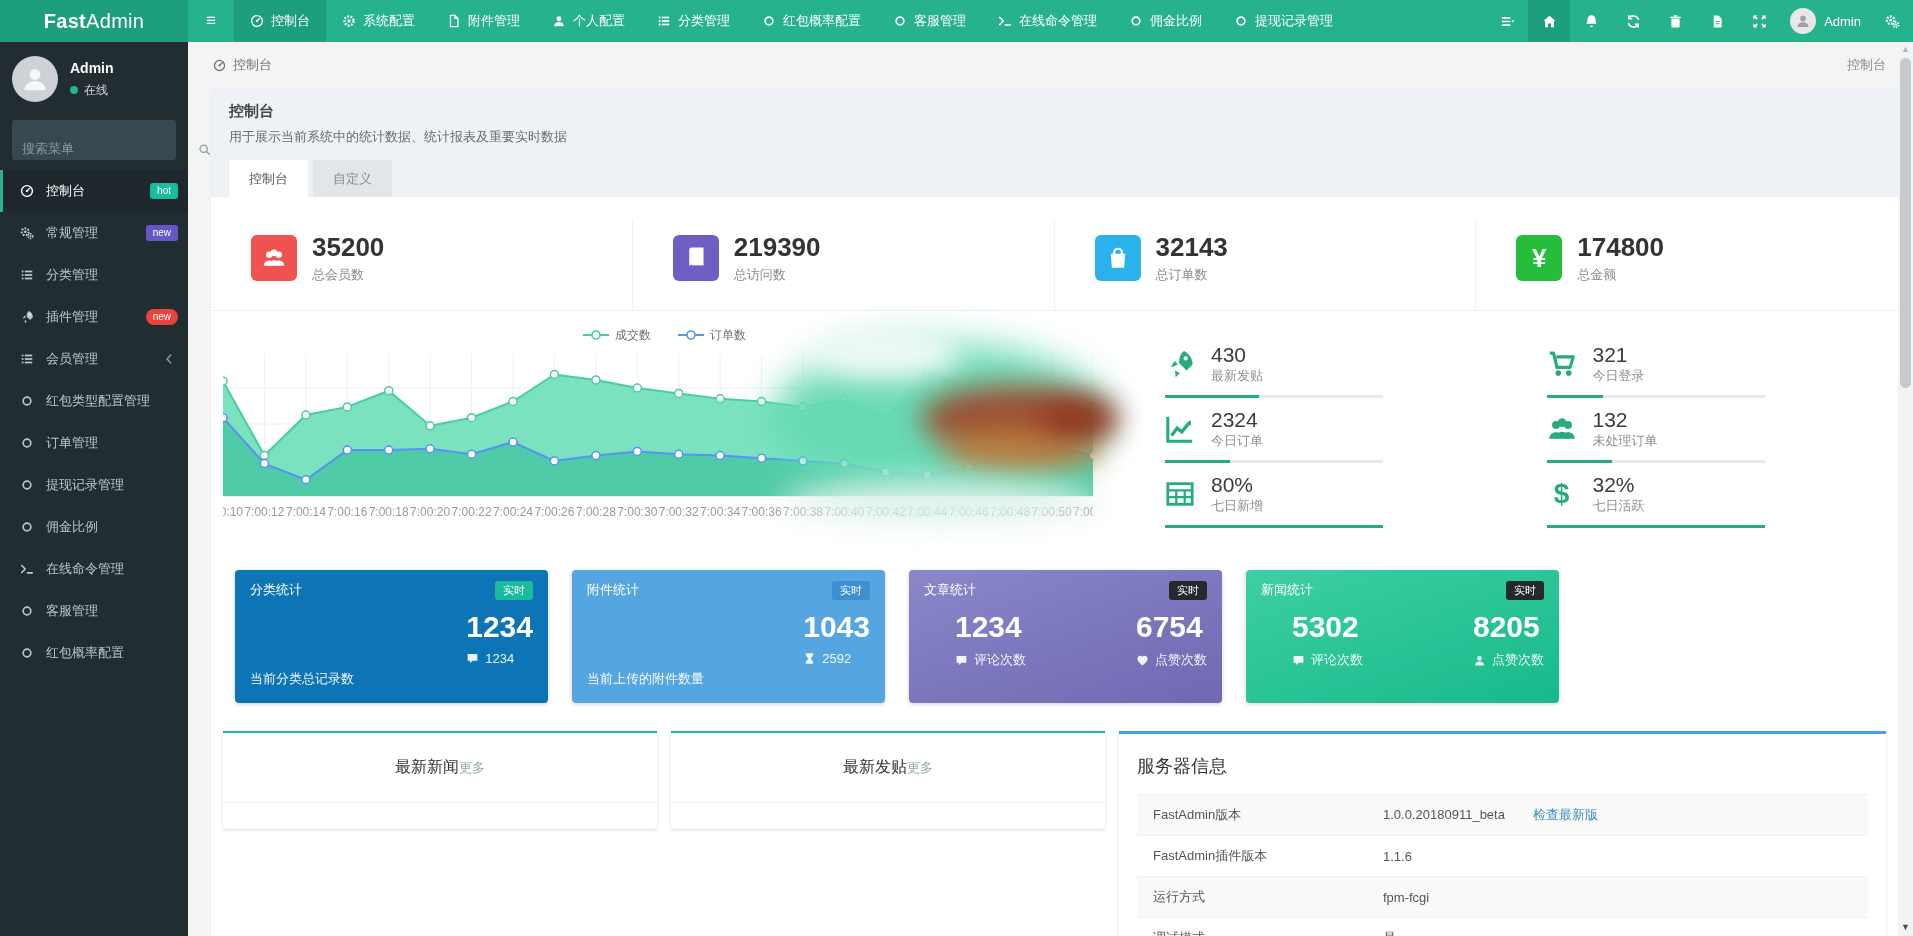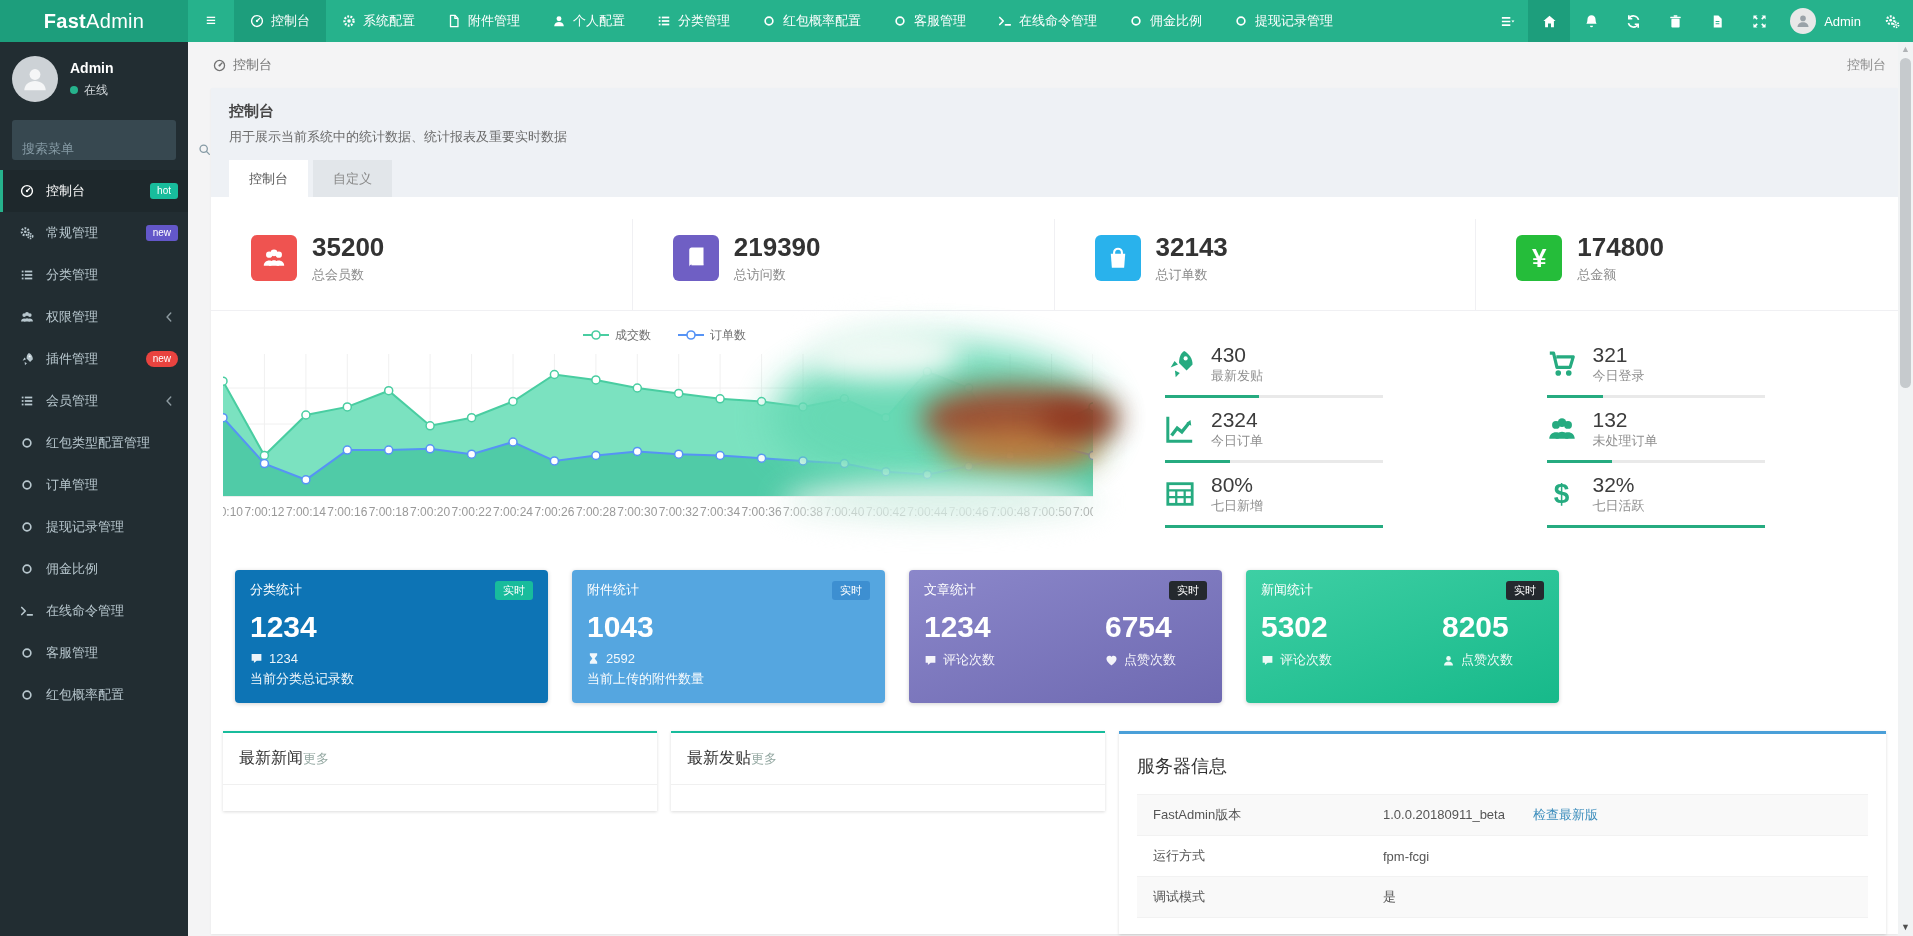"权限管理" li.side-item { html: <li> <span> <svg> <circle></circle> <circle></circle> <circle></circle> <path></path> <path></path> <path></path> </svg> </span> <span>权限管理</span> <span> <svg> <path></path> </svg> </span> </li> -> none }
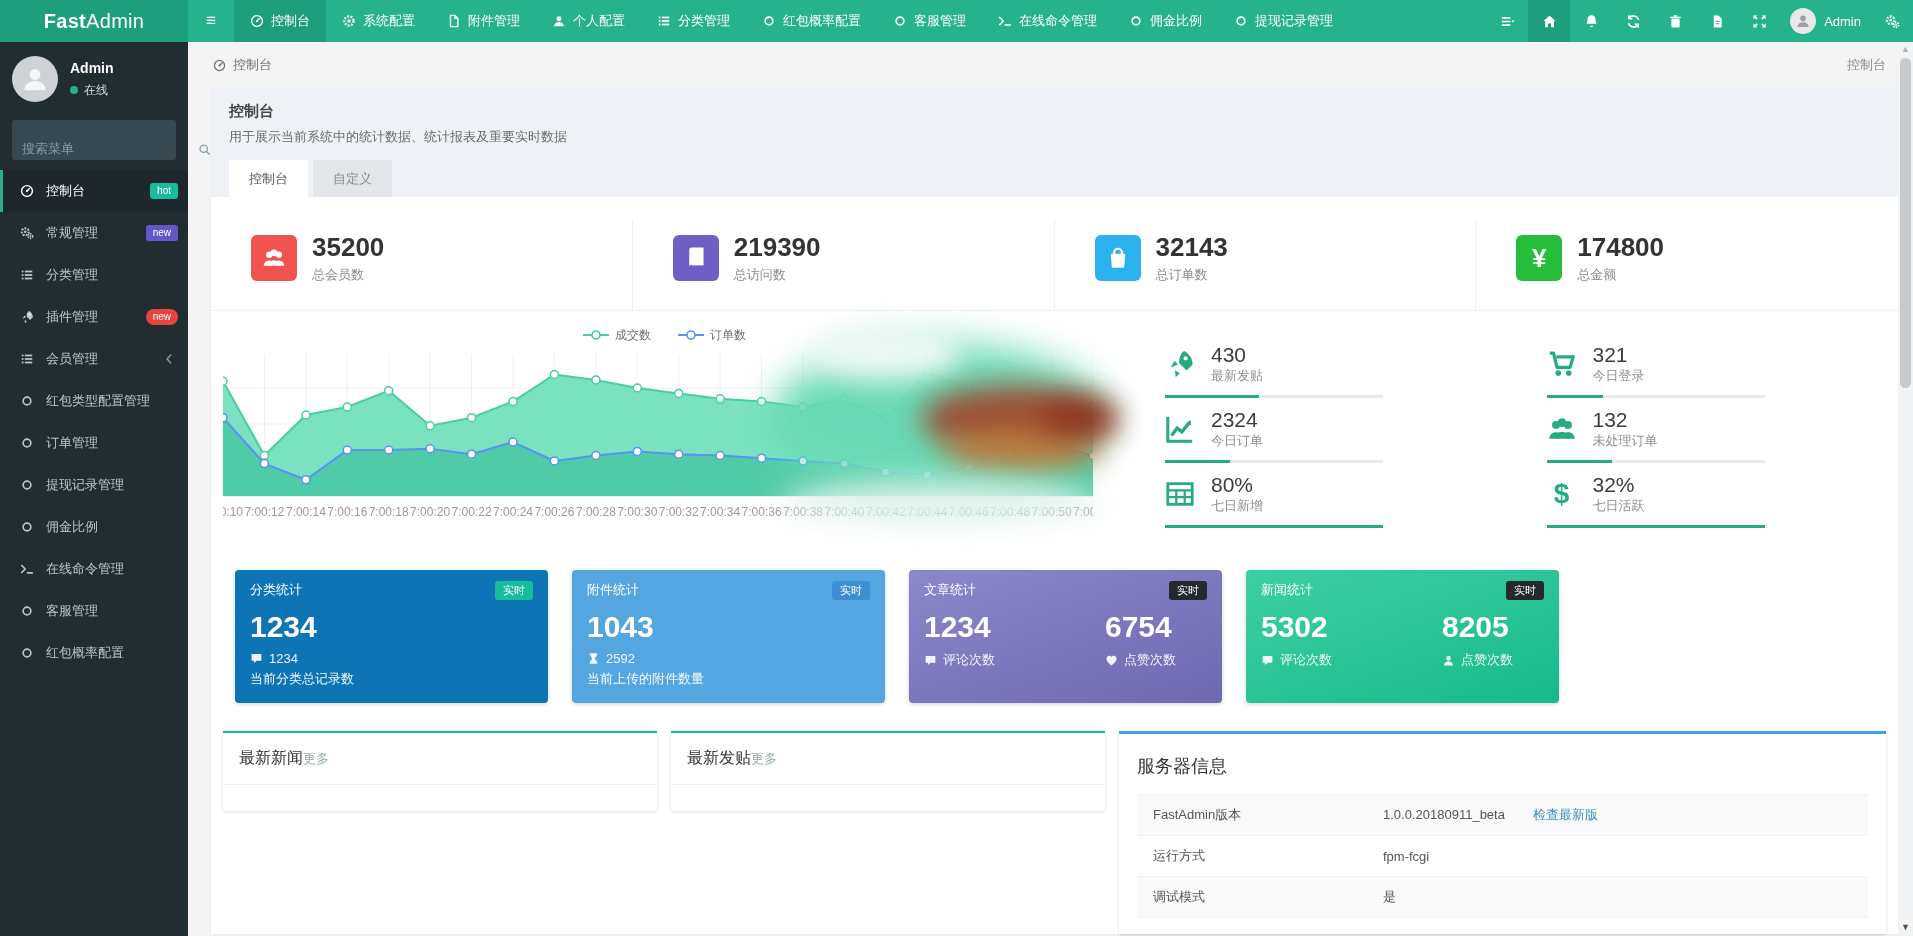"1234" .s-nums { justify-content: none -> flex-end }
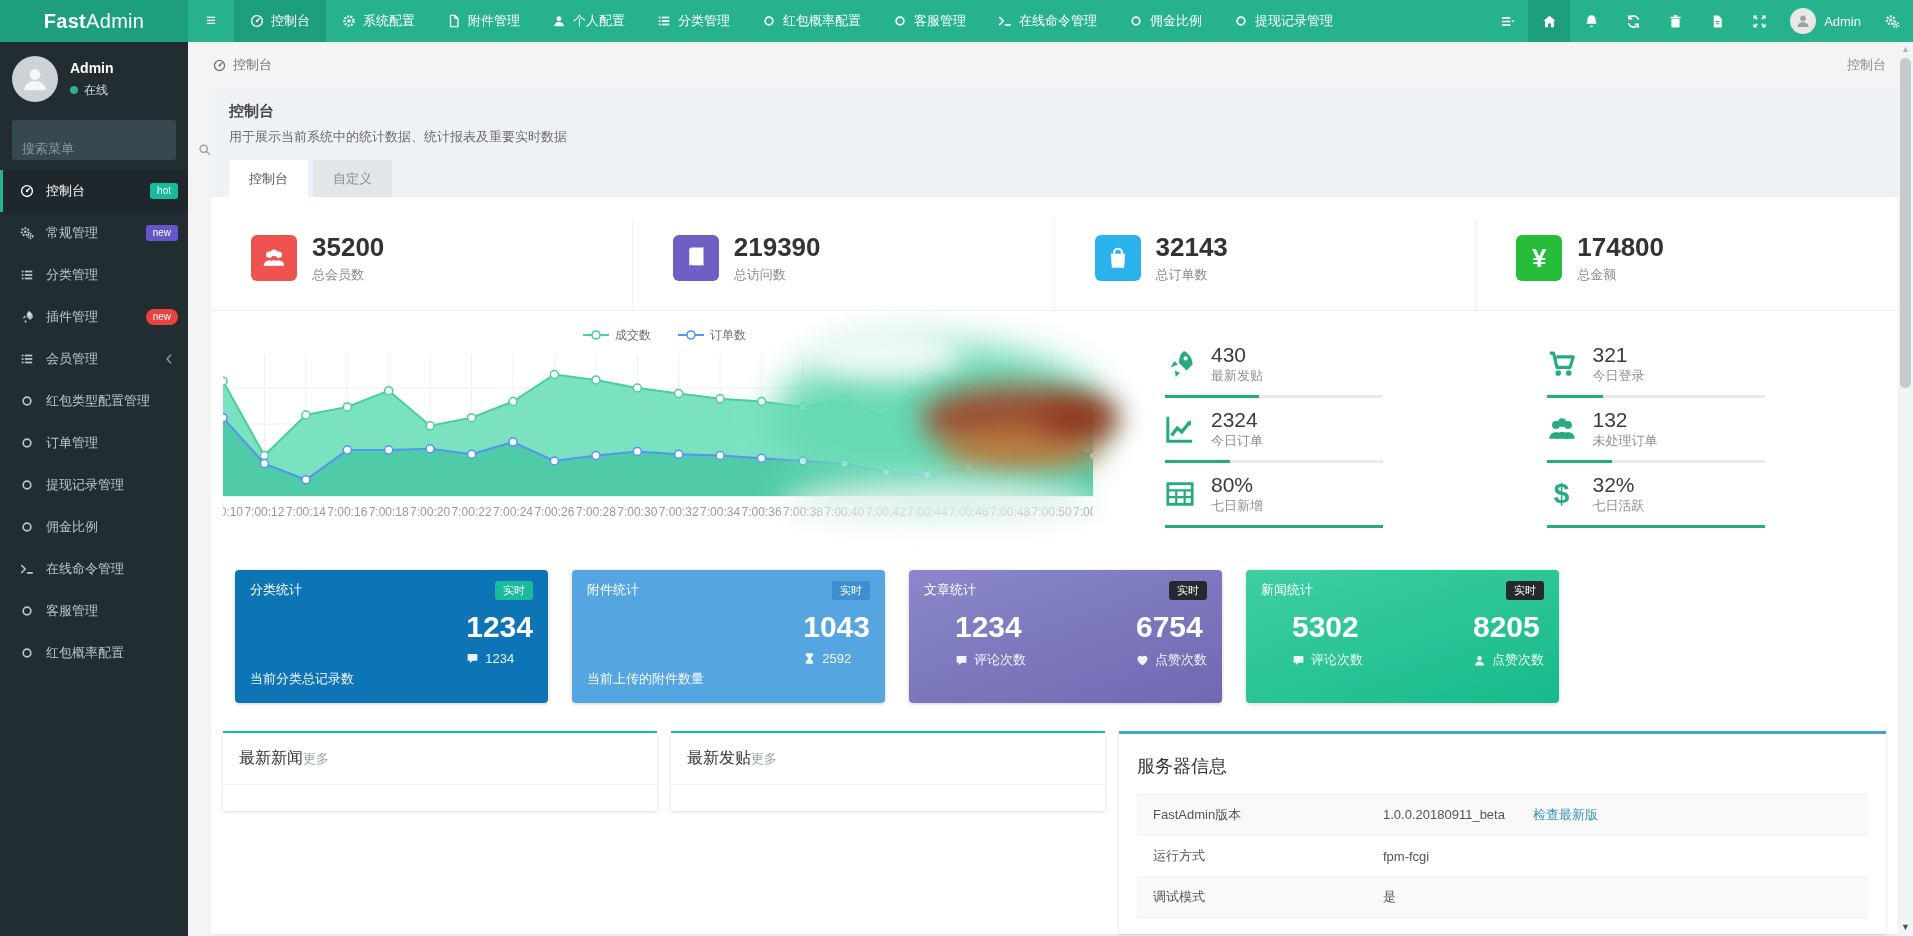"最新新闻" .panel-head { justify-content: flex-start -> center; padding: 15px 16px -> 24px 16px }
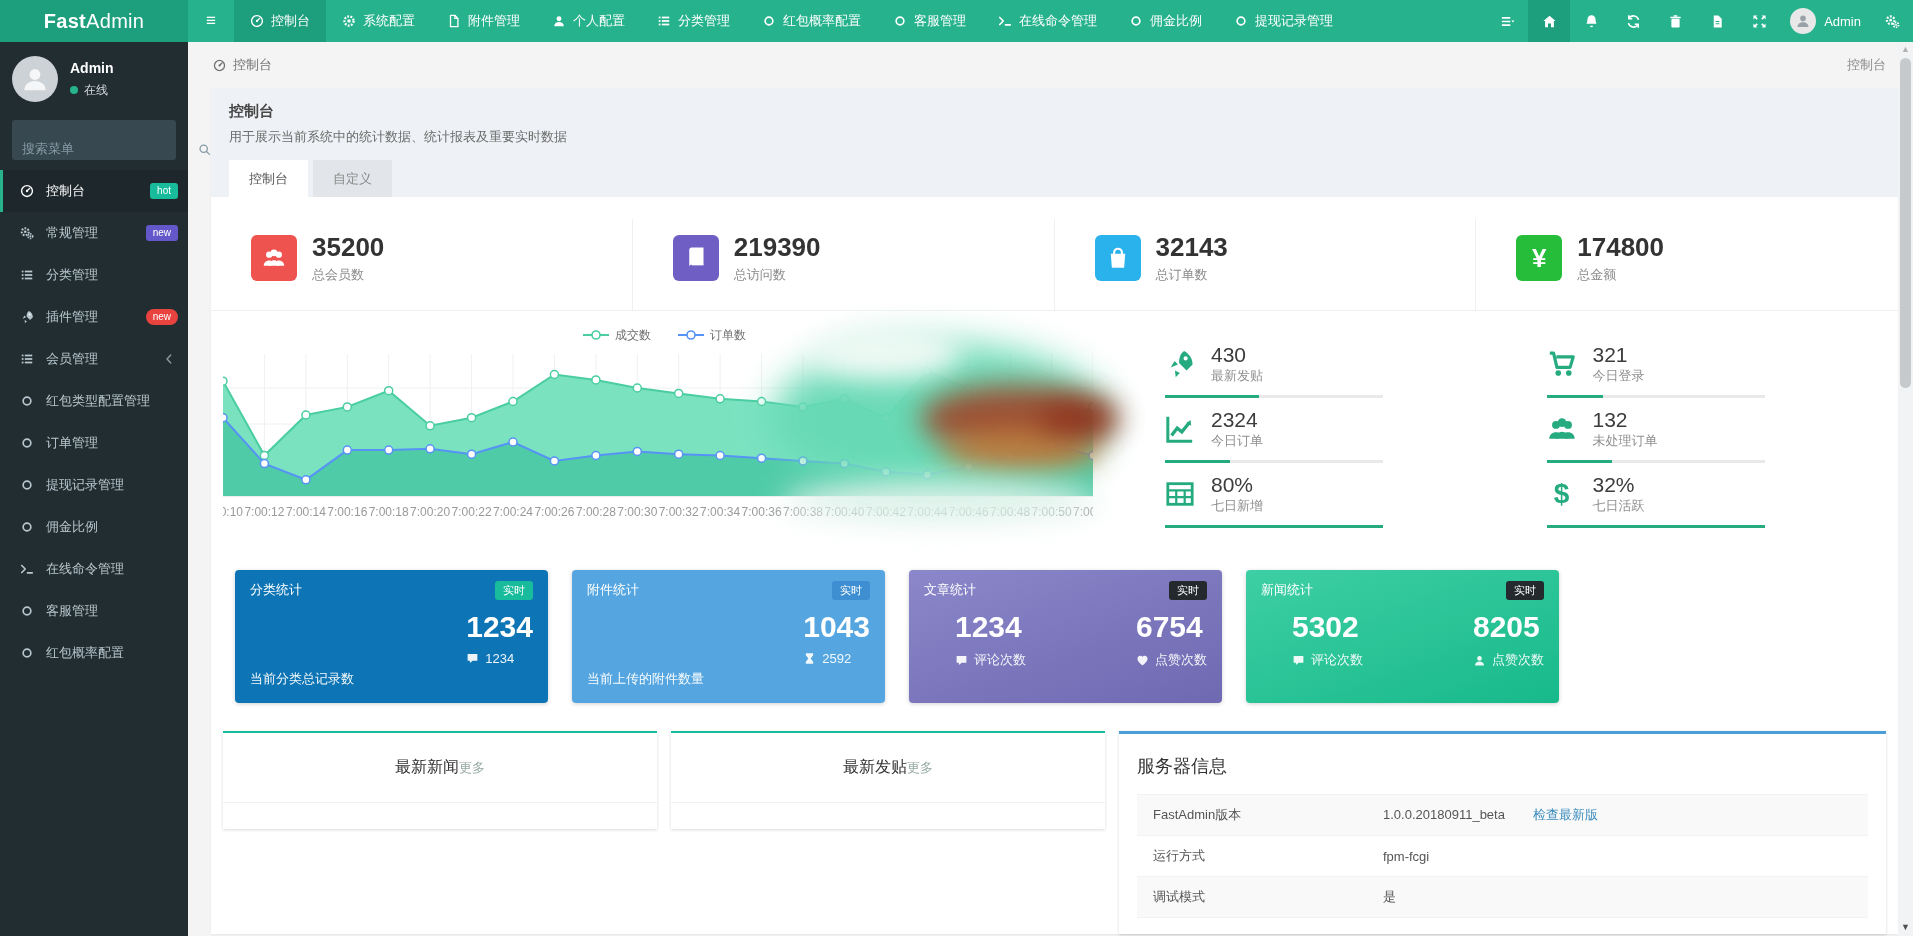"FastAdmin插件版本" tr { html: none -> <tr> <td>FastAdmin插件版本</td> <td>1.1.6</td> </tr> }
